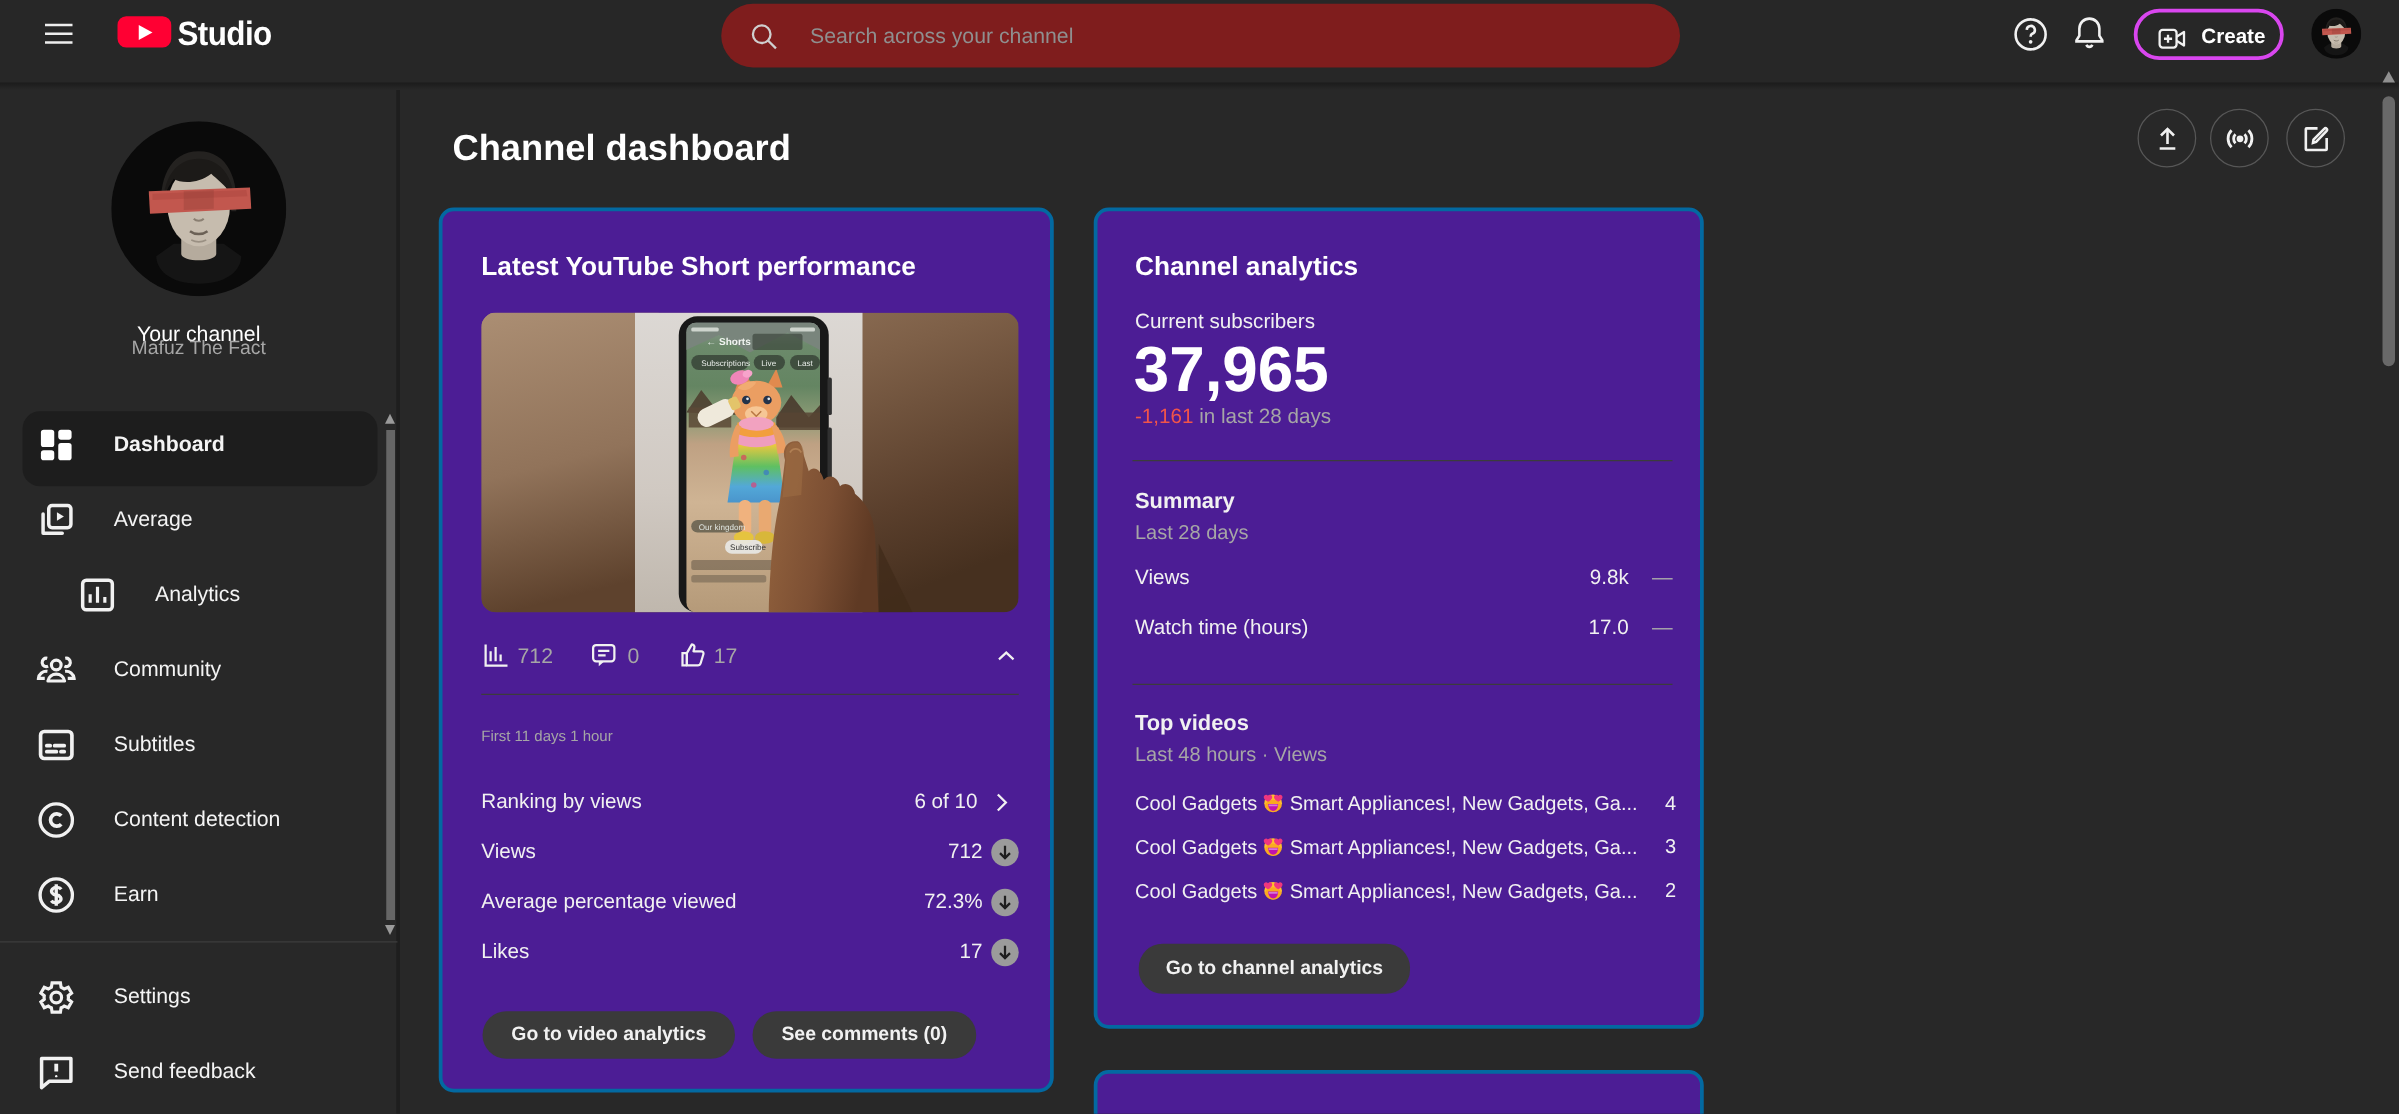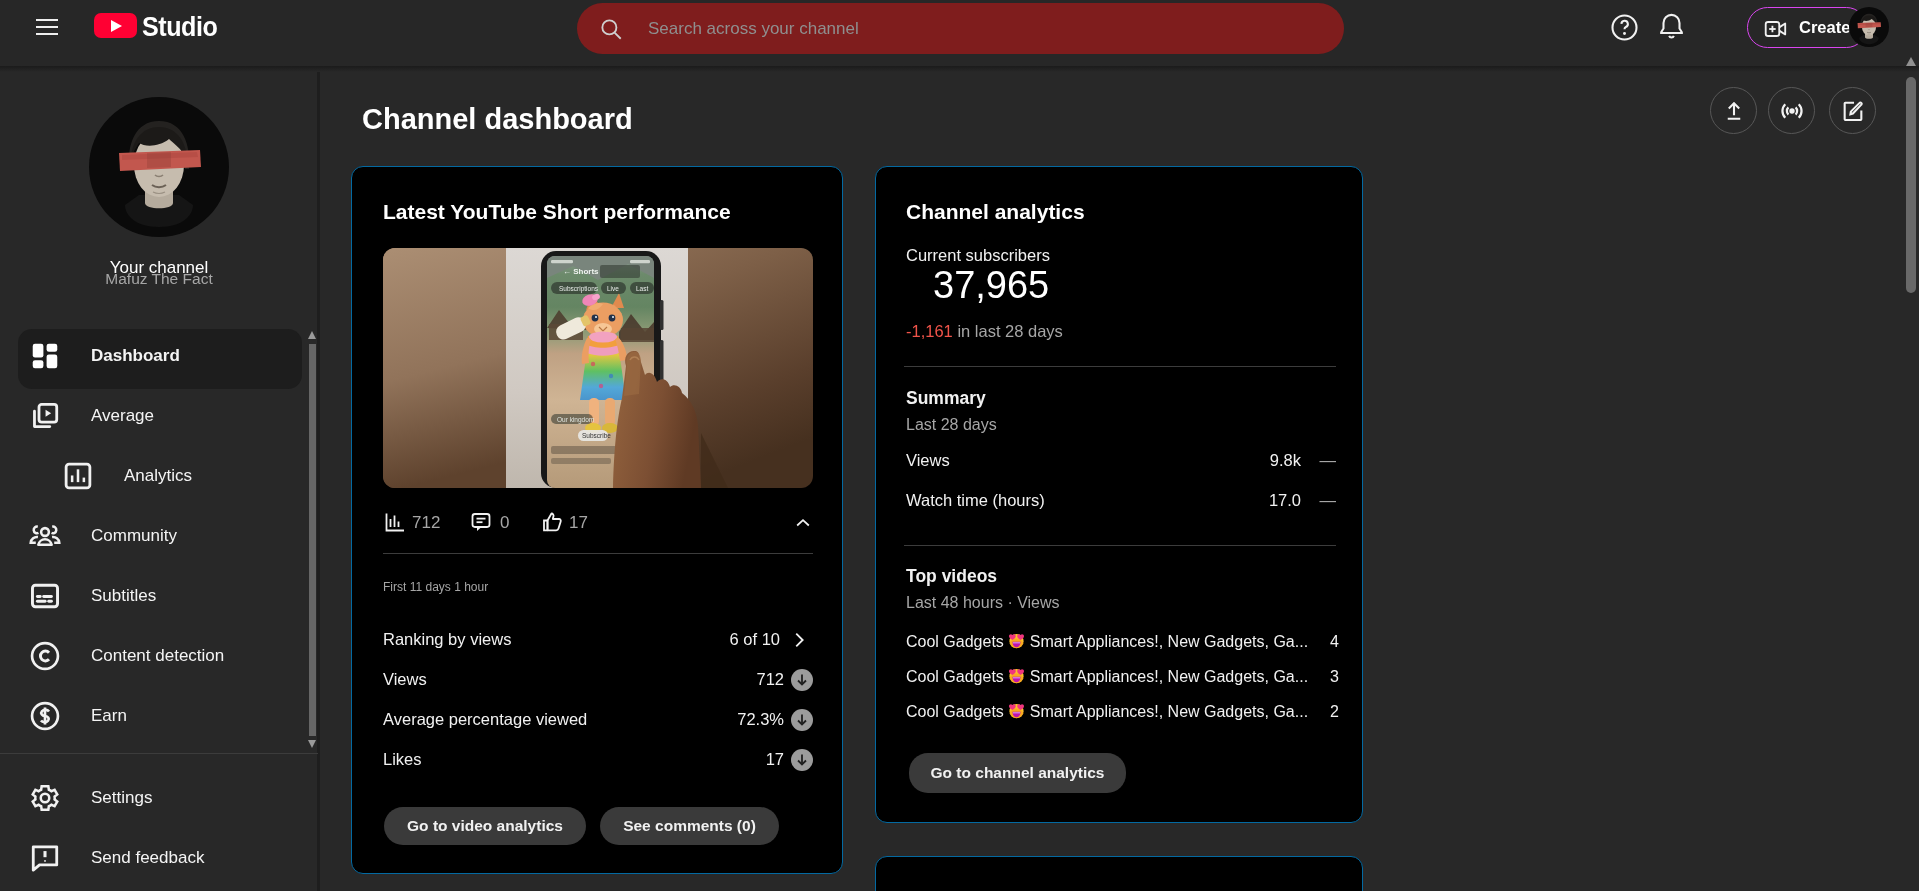"Create" div.abs { border: 1px solid #d946ef -> 3px solid #d946ef; left: 1747px -> 1707px }
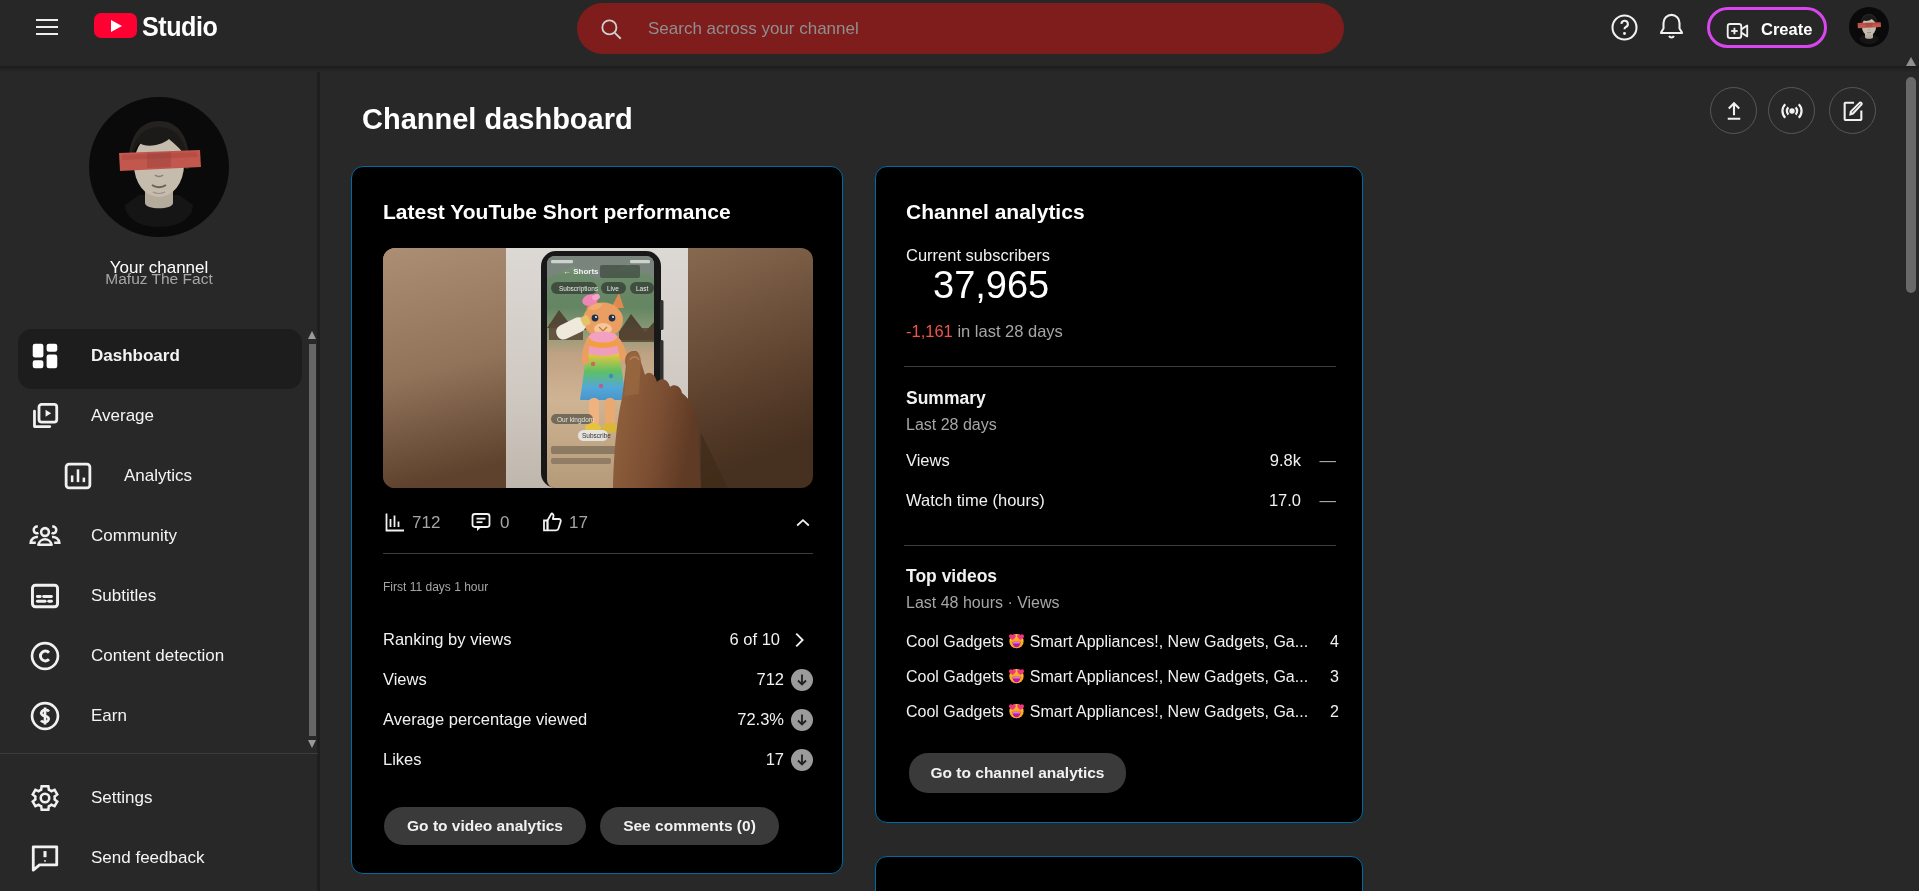"Latest YouTube Short performance" .card { background: #000000 -> #4c1d95; border: 1px solid #0369a1 -> 3px solid #0369a1 }
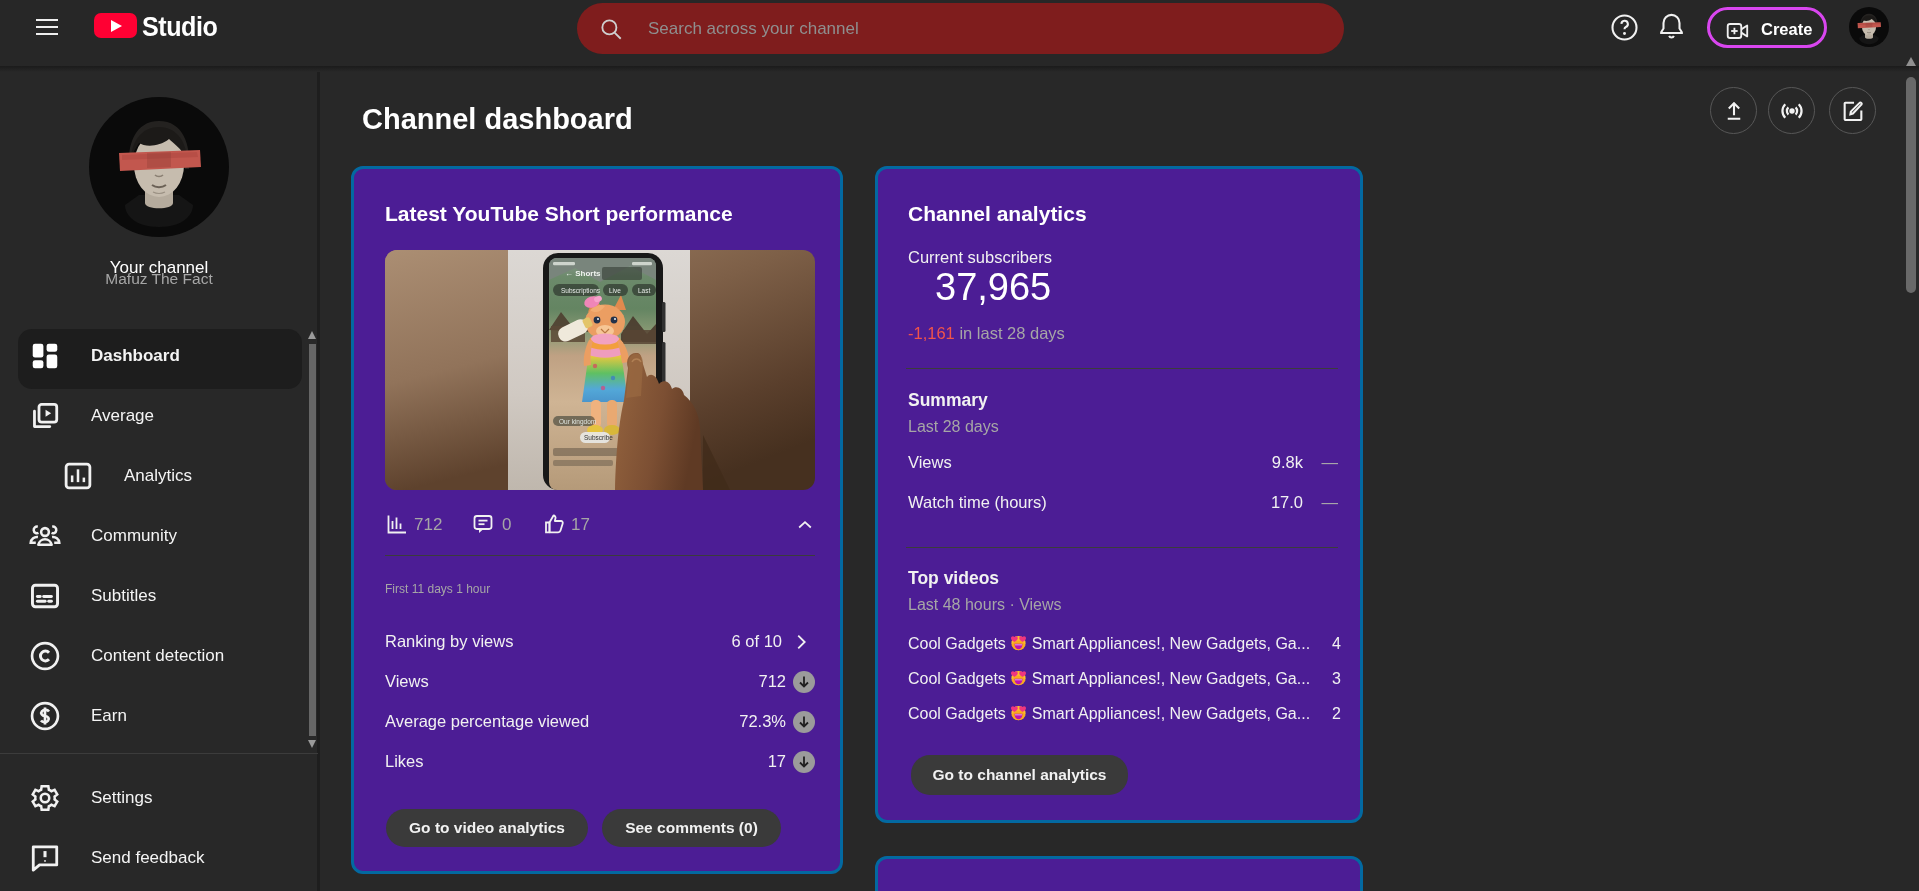"37,965" div.abs { font-size: 38px -> 51px; font-weight: 400 -> 700; margin-left: 28px -> none }
